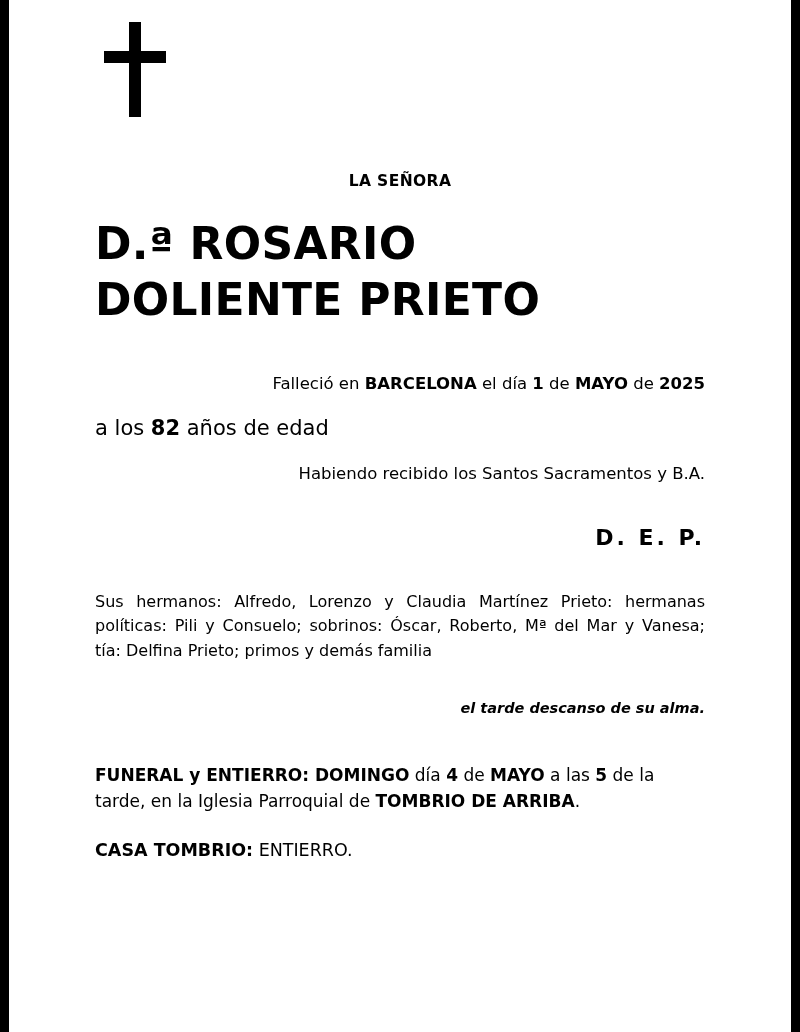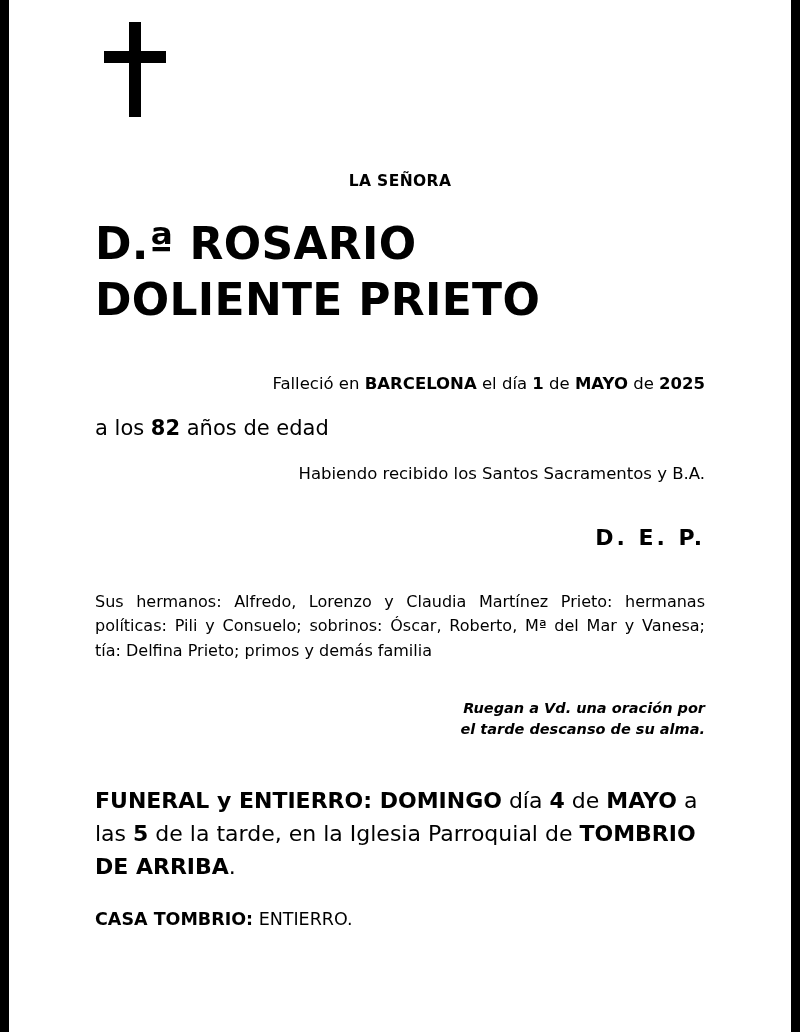"Ruegan a Vd. una oración" div { html: <div>Ruegan a Vd. una oración por</div> -> none }
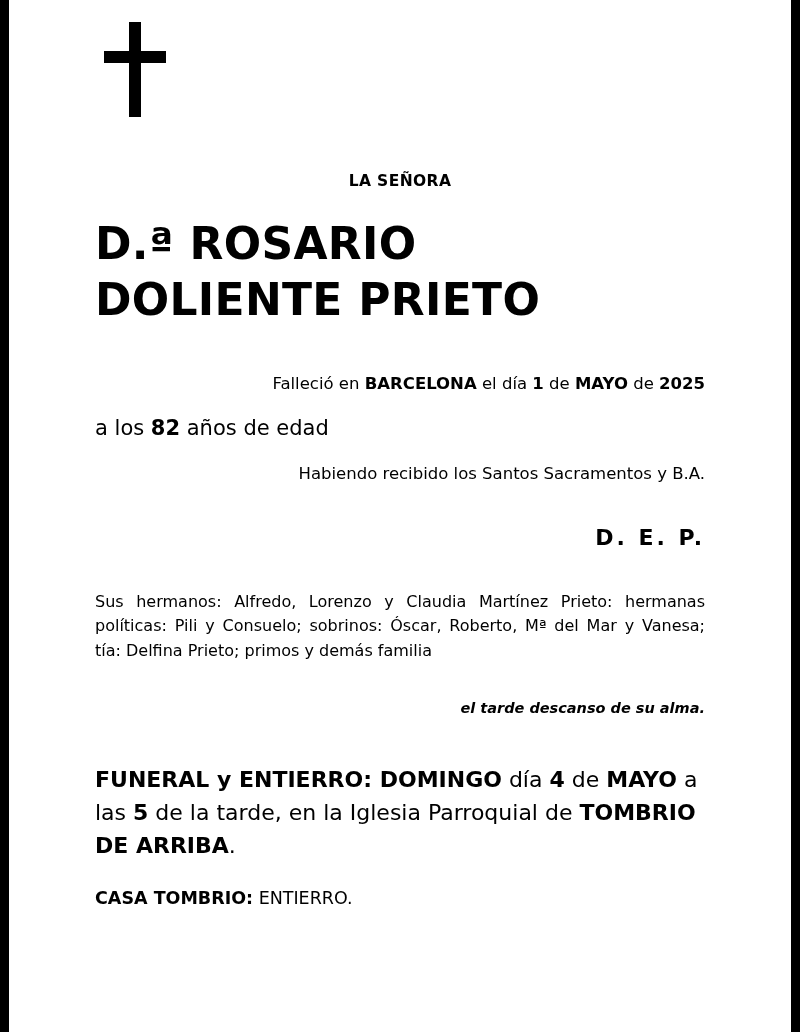"FUNERAL y ENTIERRO: DOMINGO día" .funeral { font-size: 22px -> 17px }
